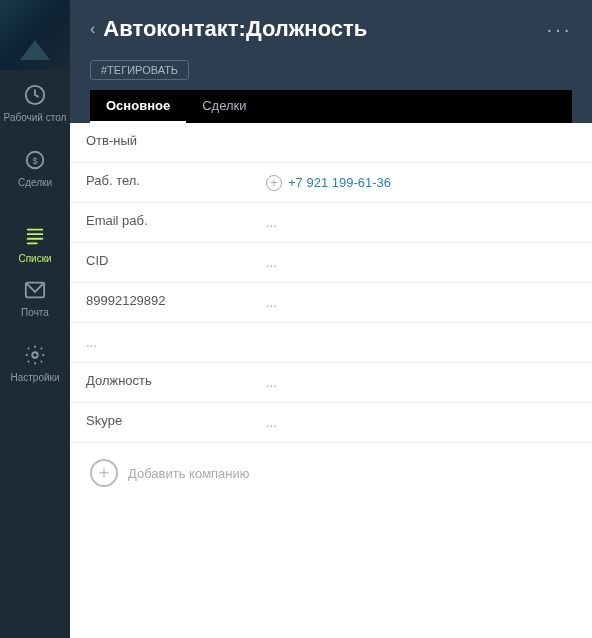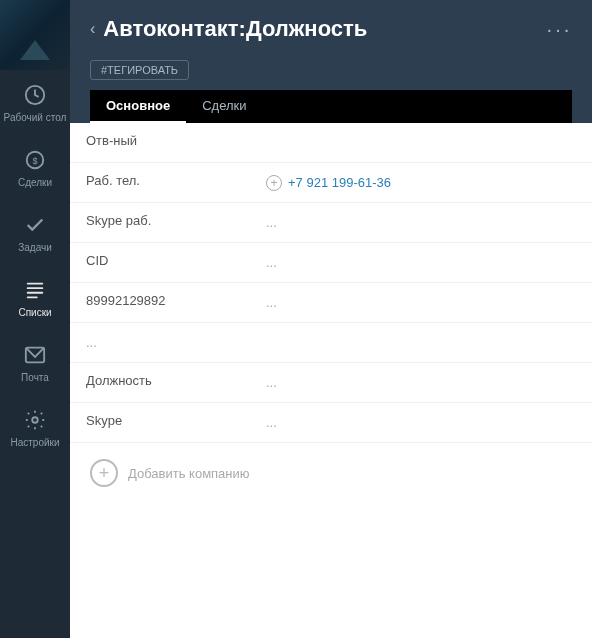"Skype раб." span.field-label { text: Skype -> Email }
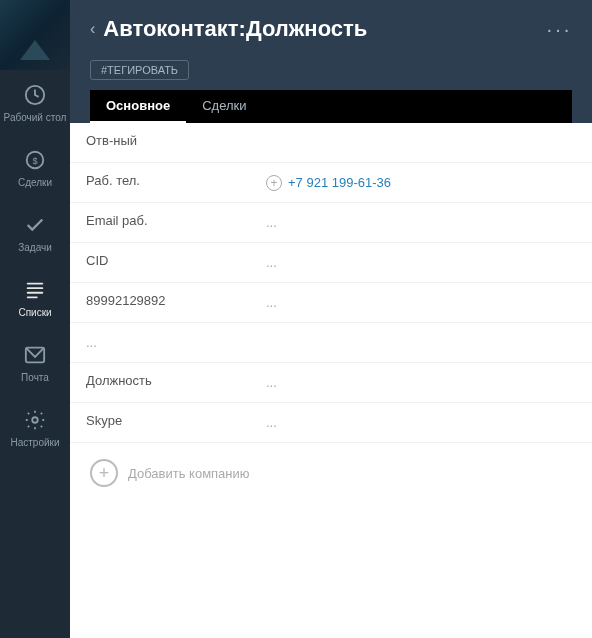"Задачи" div.sidebar-item { html: <div> <div> <svg> <polyline></polyline> </svg> </div> <span>Задачи</span> </div> -> none }
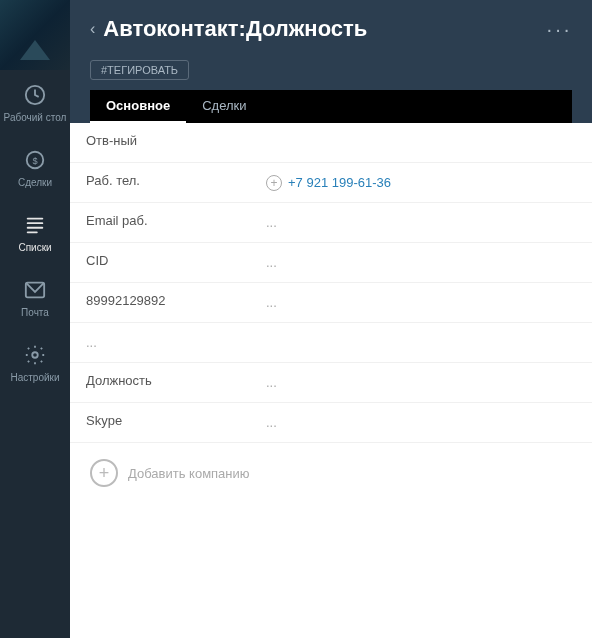"Списки" .sidebar-item.active { color: #e5e5e5 -> #bef264; justify-content: none -> flex-end }
